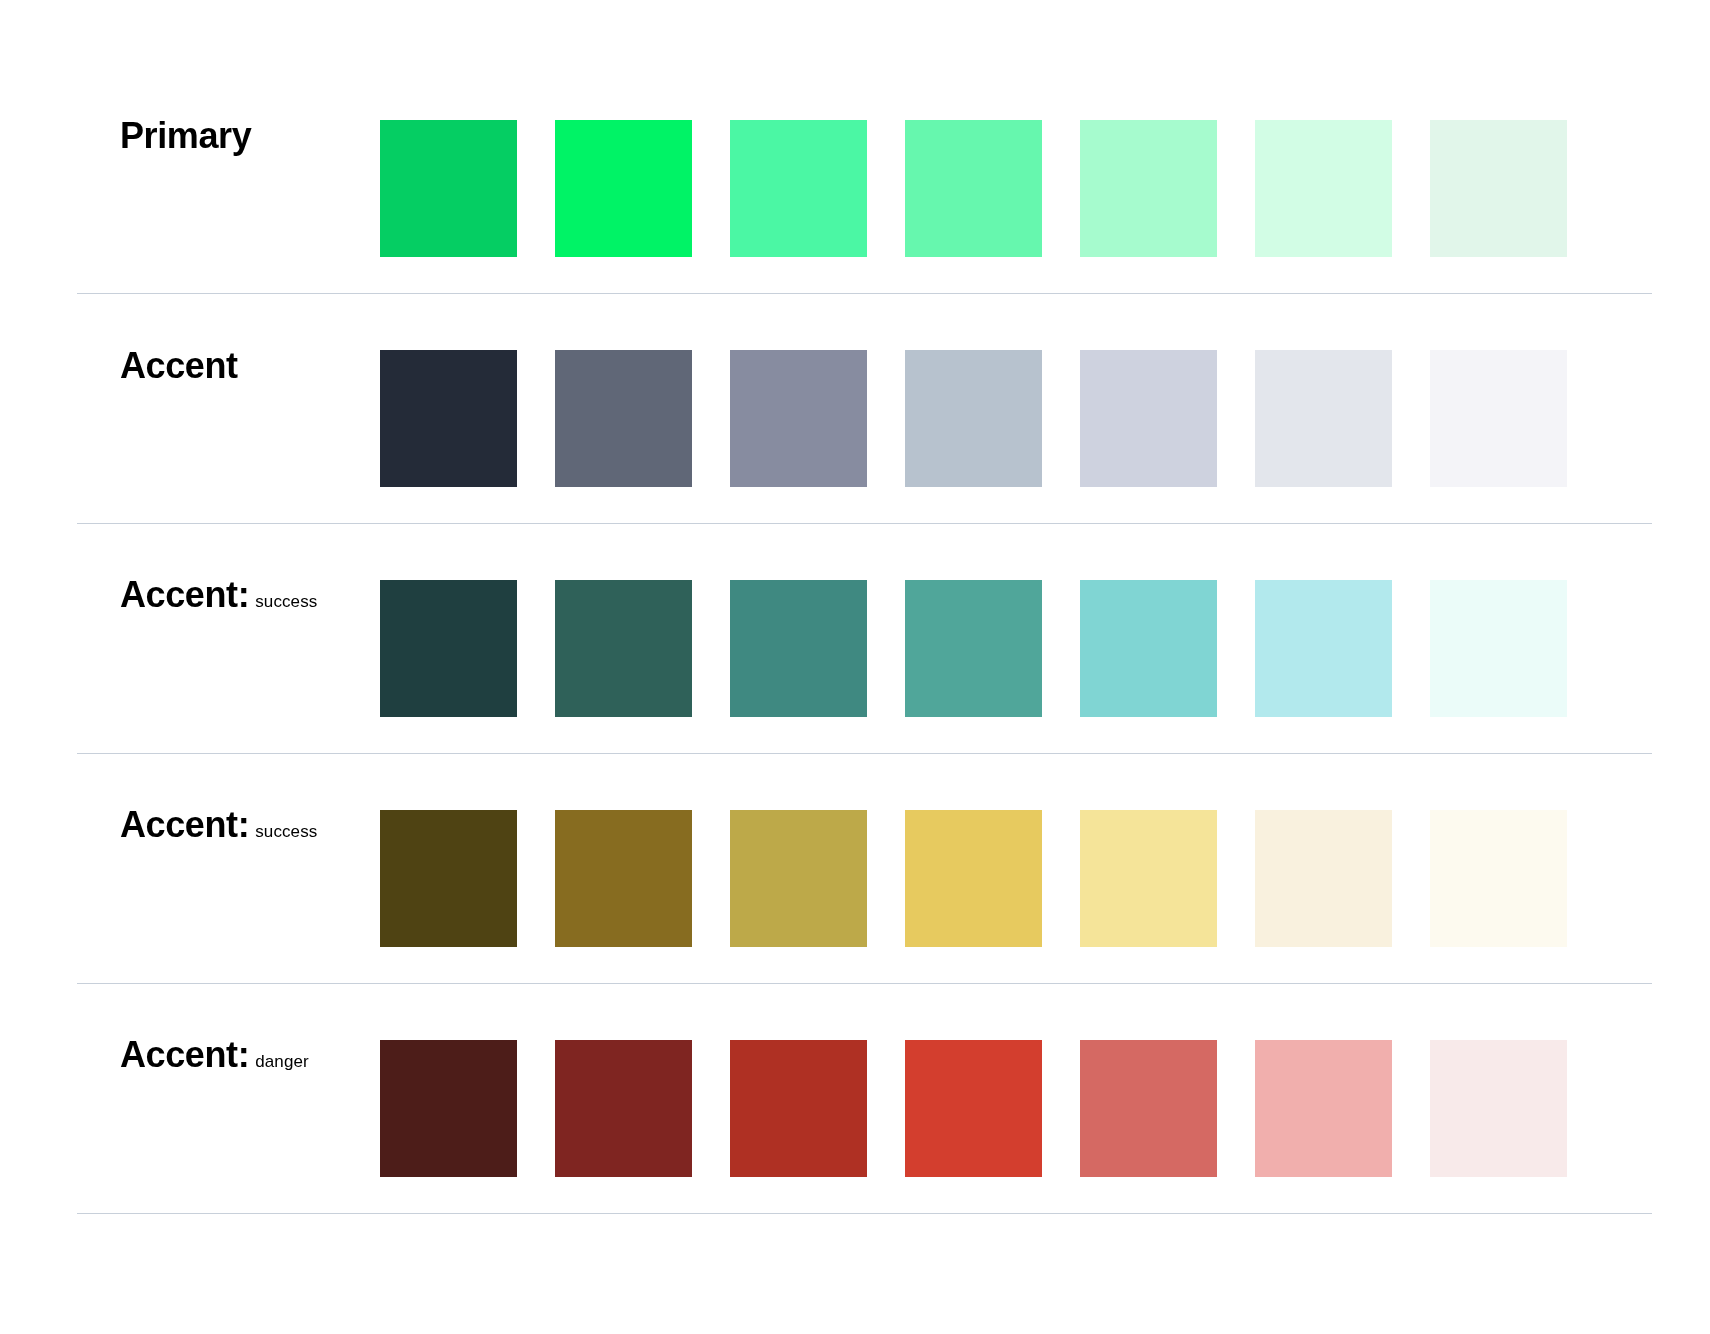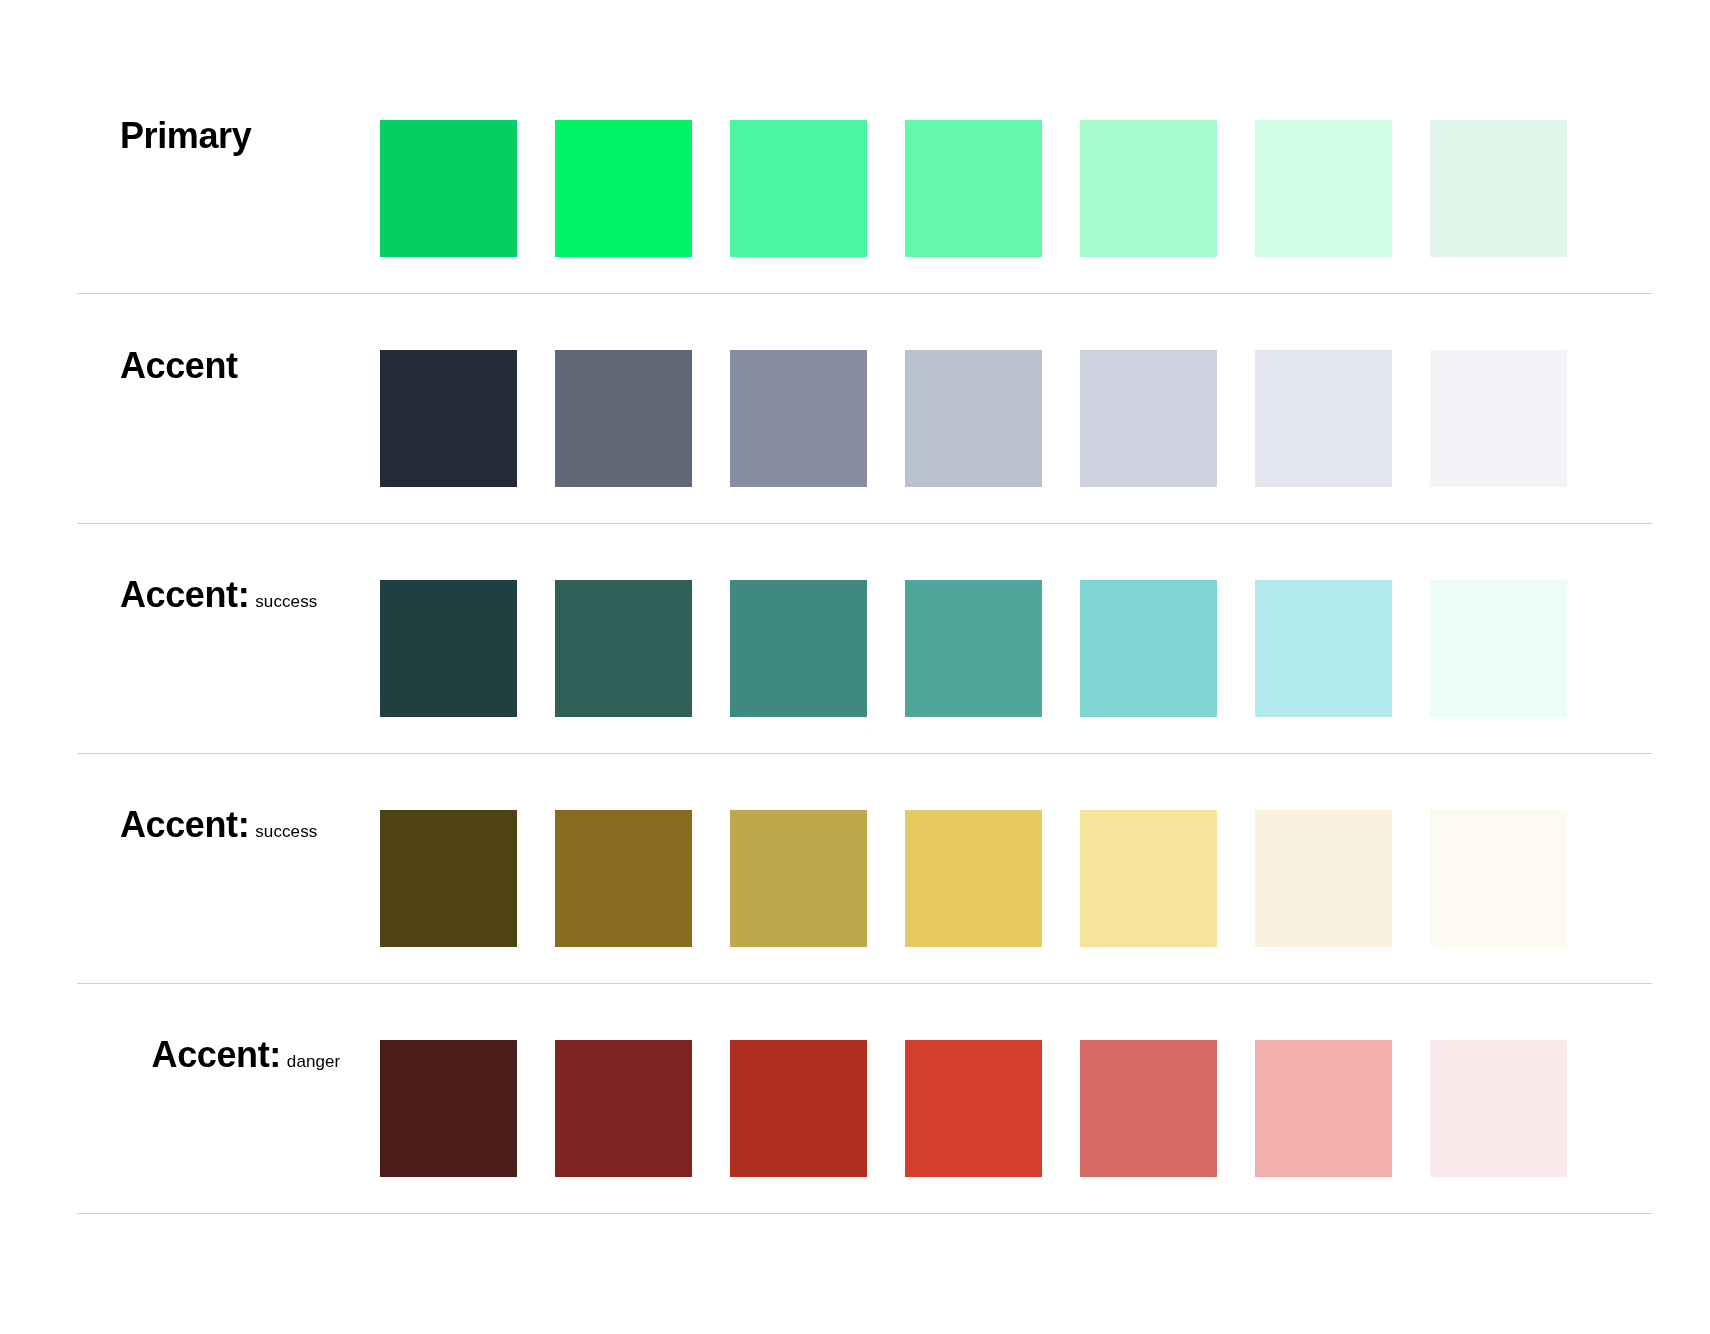"Accent: danger" .palette-row.row-danger .row-label { text-align: center -> none }
